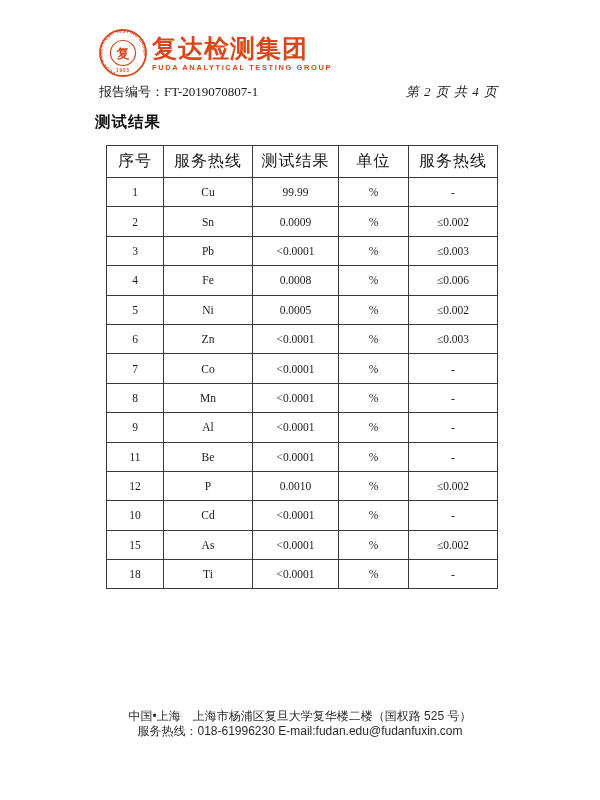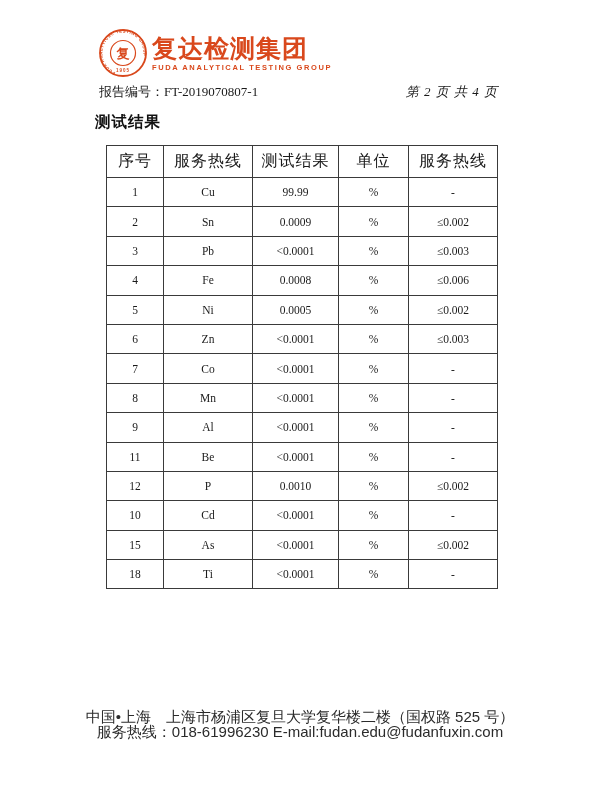"中国•上海 上海市杨浦区复旦大学复华楼二楼（国权路 525 号）" .footer { font-size: 15px -> 12px }
